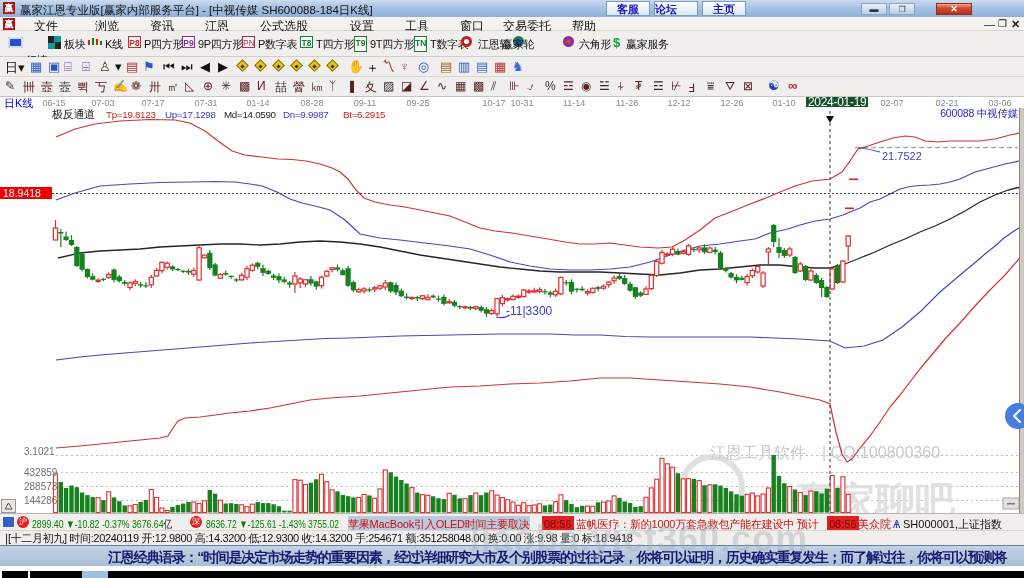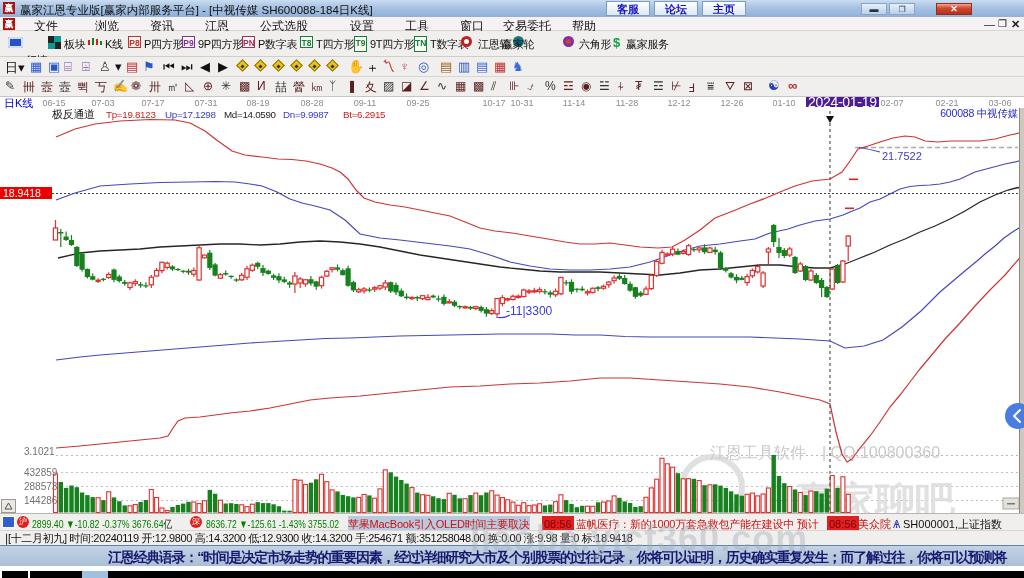"论坛" span.abs { text-align: center -> none }
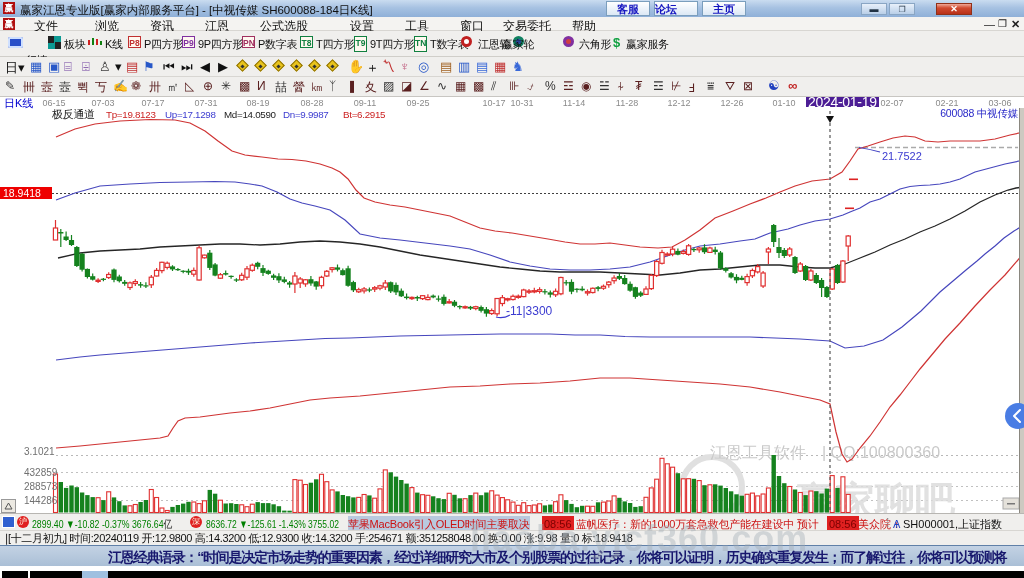"PN" div { font-weight: bold -> normal }
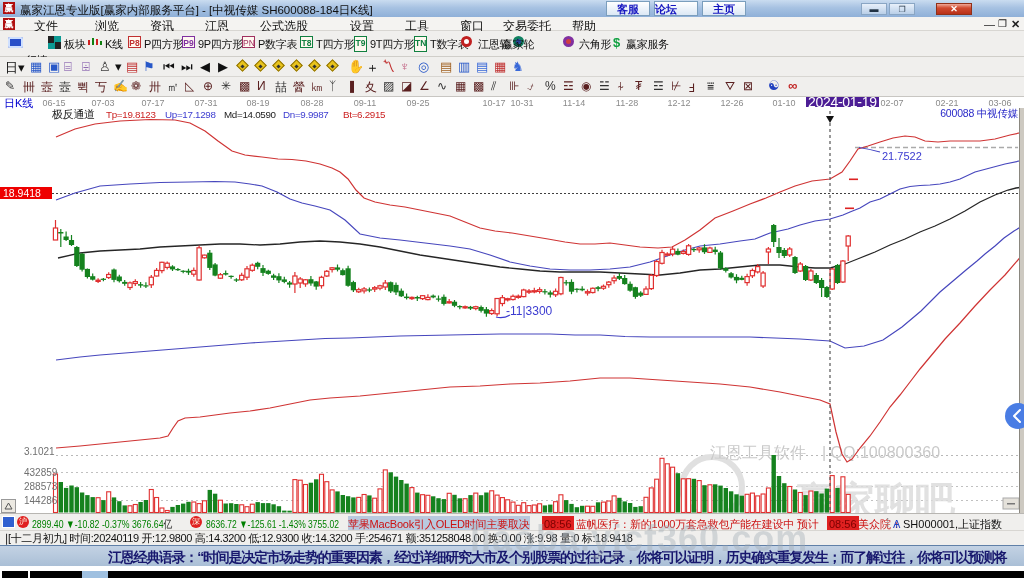"08-19" span { text: 08-19 -> 01-14 }
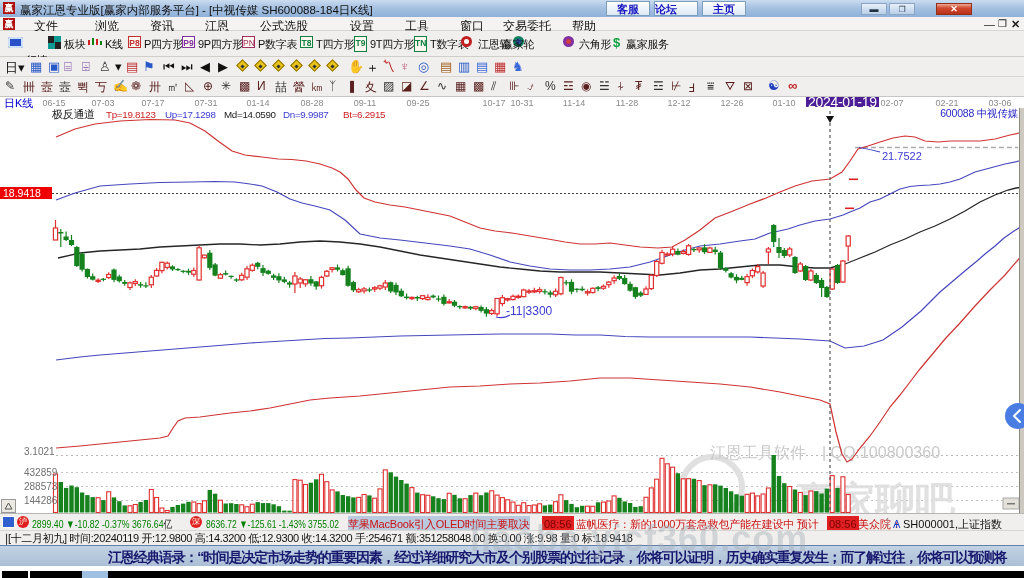"2024-01-19" span { background: #4c1d95 -> #14532d; font-size: 14px -> 12px }
